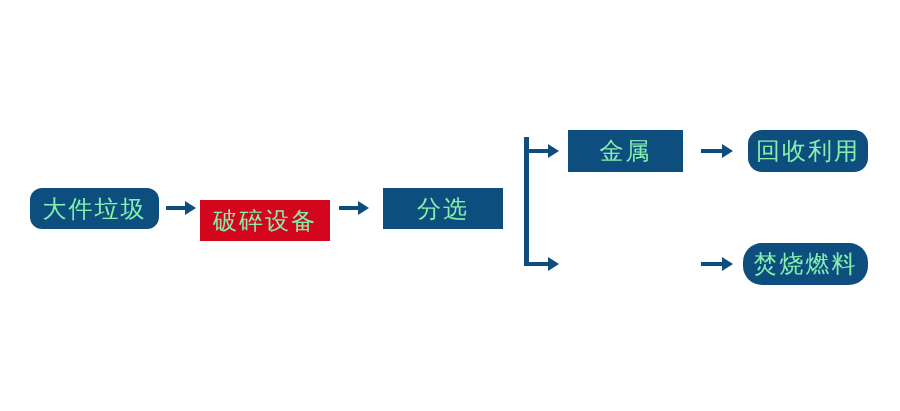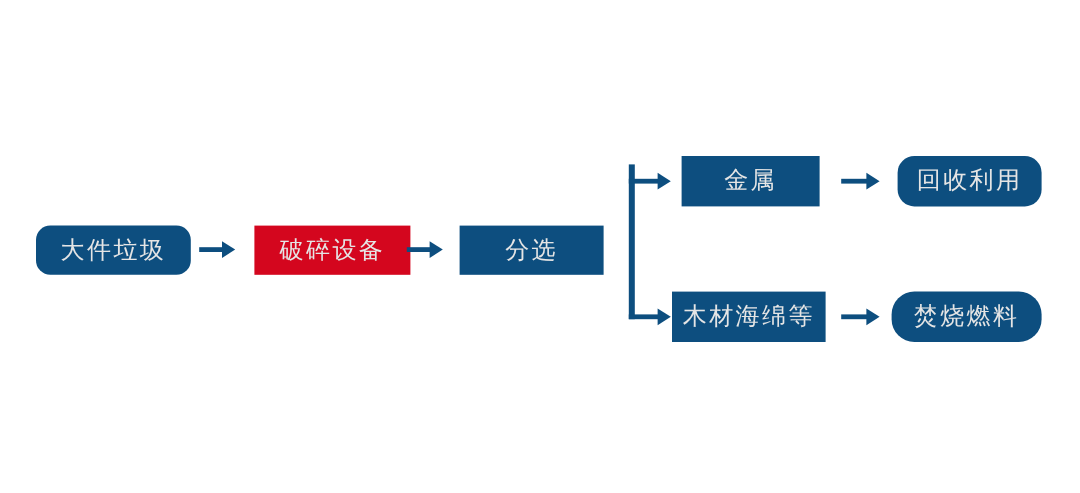"金属" .node { color: #e5e5e5 -> #86efac; font-size: 20px -> 24px }
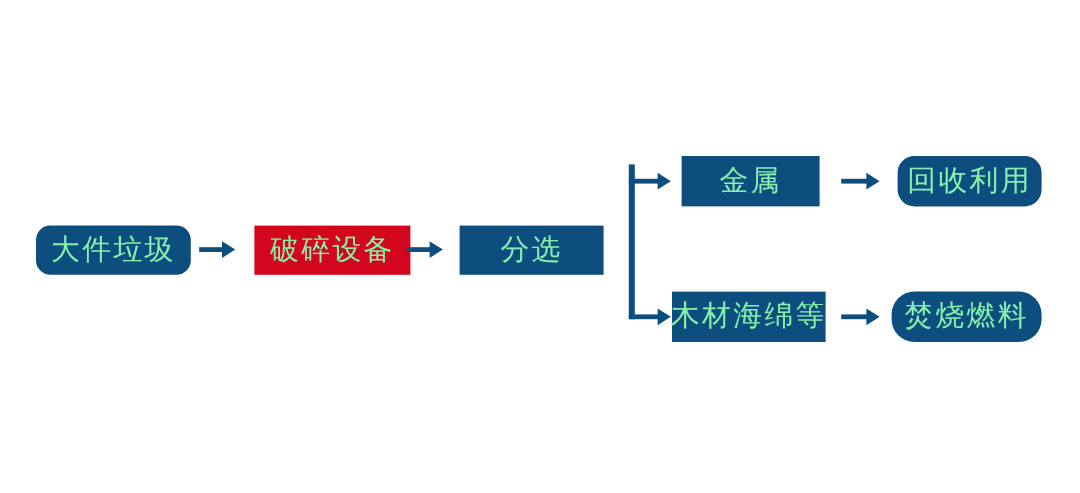"破碎设备" div.node { margin-left: 12px -> none; top: 188px -> 200px }
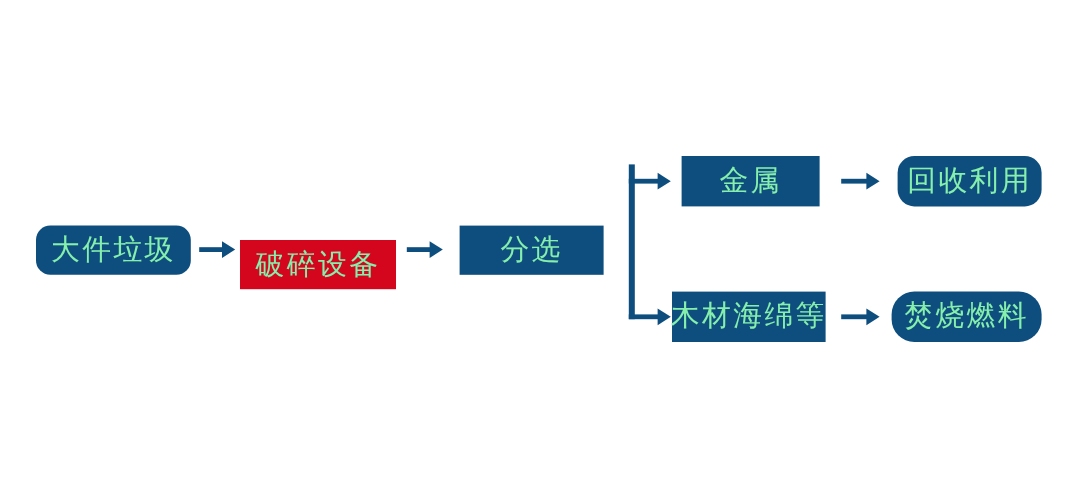"木材海绵等" div.node { html: <div>木材海绵等</div> -> none }
